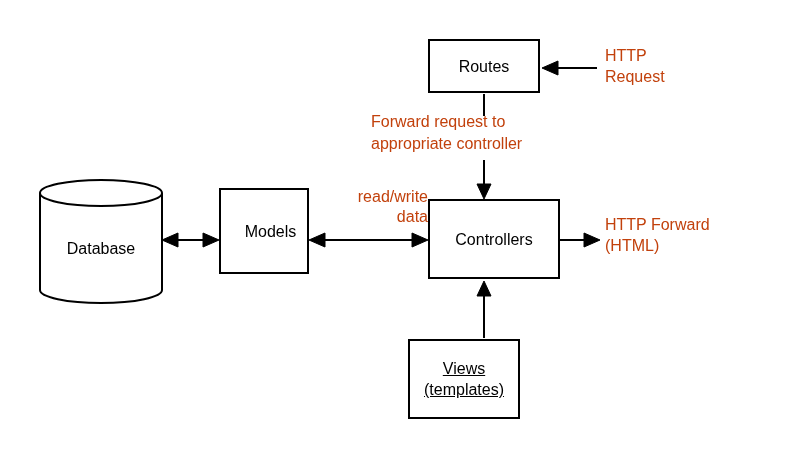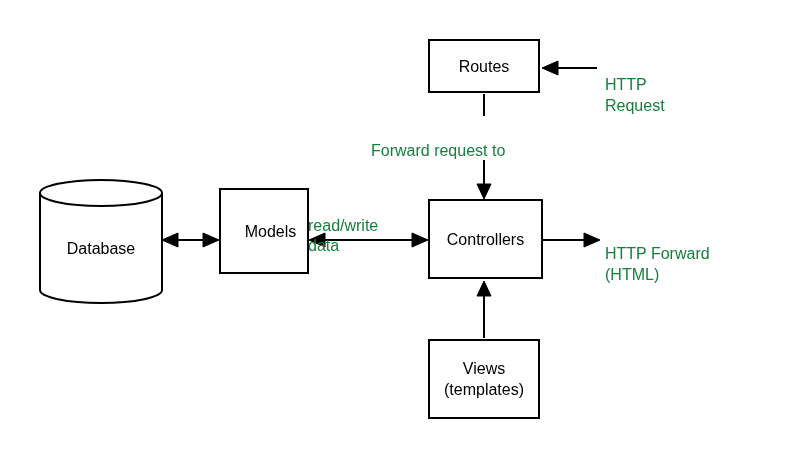"HTTP" .edge-label { color: #15803d -> #c2410c; margin-top: 29px -> none }
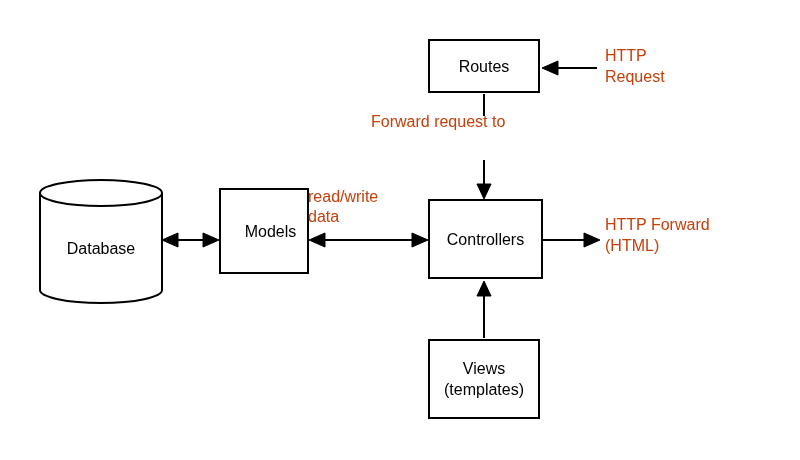"appropriate controller" span.line { html: none -> <span>appropriate controller</span> }
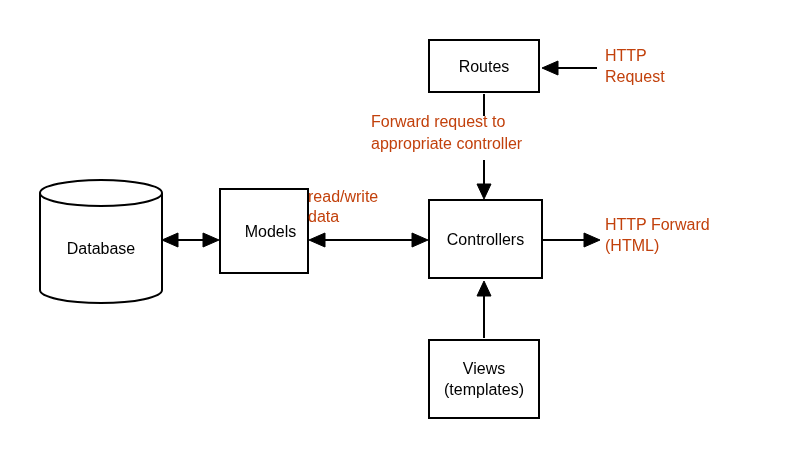"read/write" #label-read-write { text-align: left -> right }
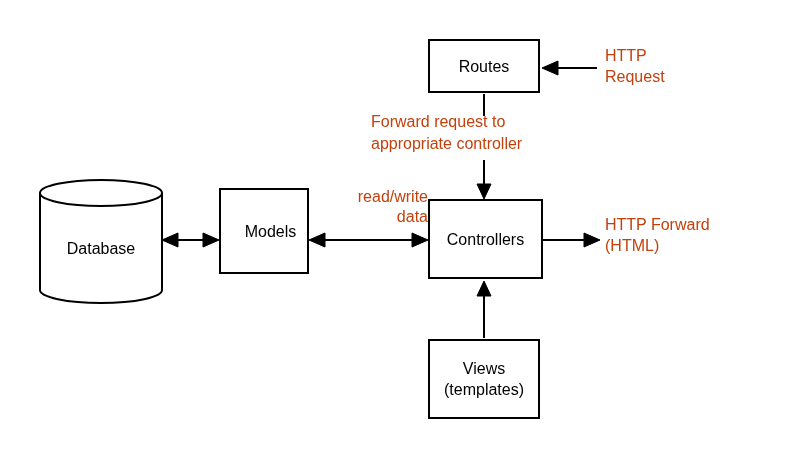"Controllers" #node-controllers { width: 115px -> 132px }
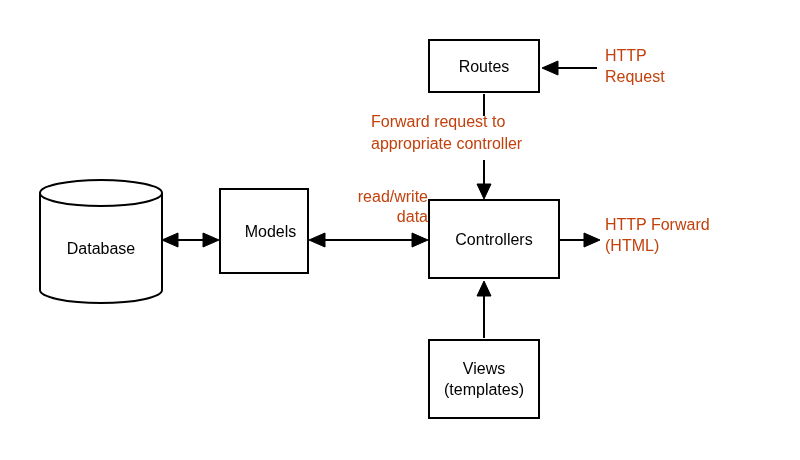"Views" #node-views { left: 428px -> 408px; text-decoration: none -> underline }
